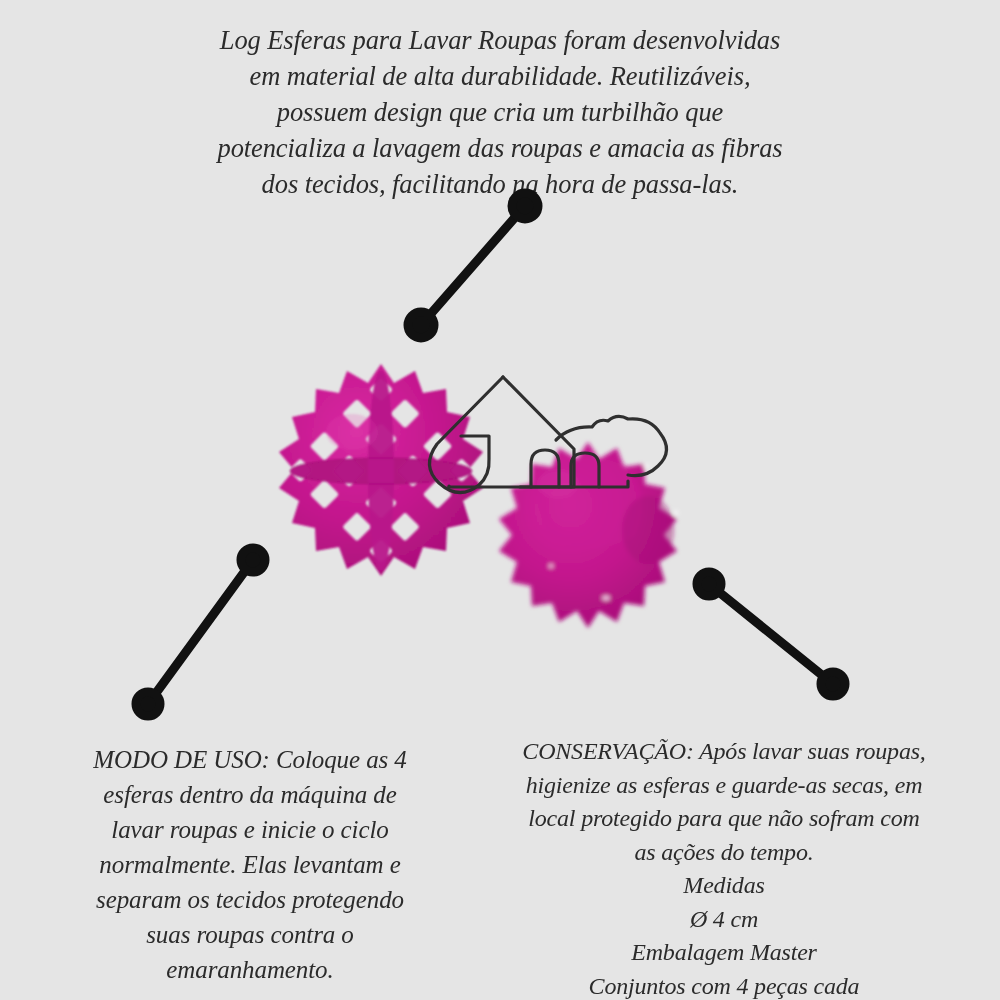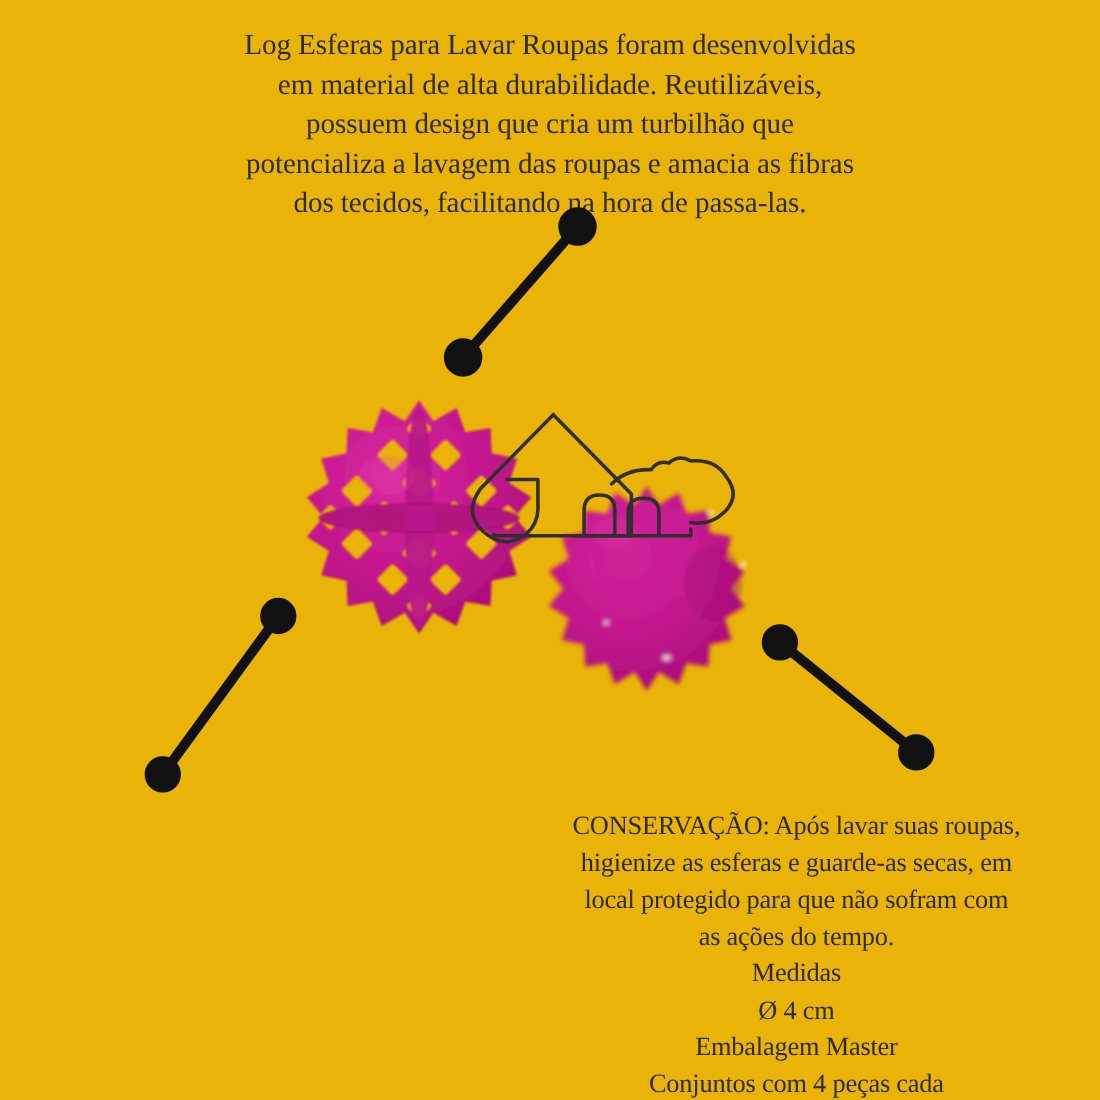"Log Esferas para Lavar Roupas" #page { background: #eab308 -> #e5e5e5; font-style: none -> italic }
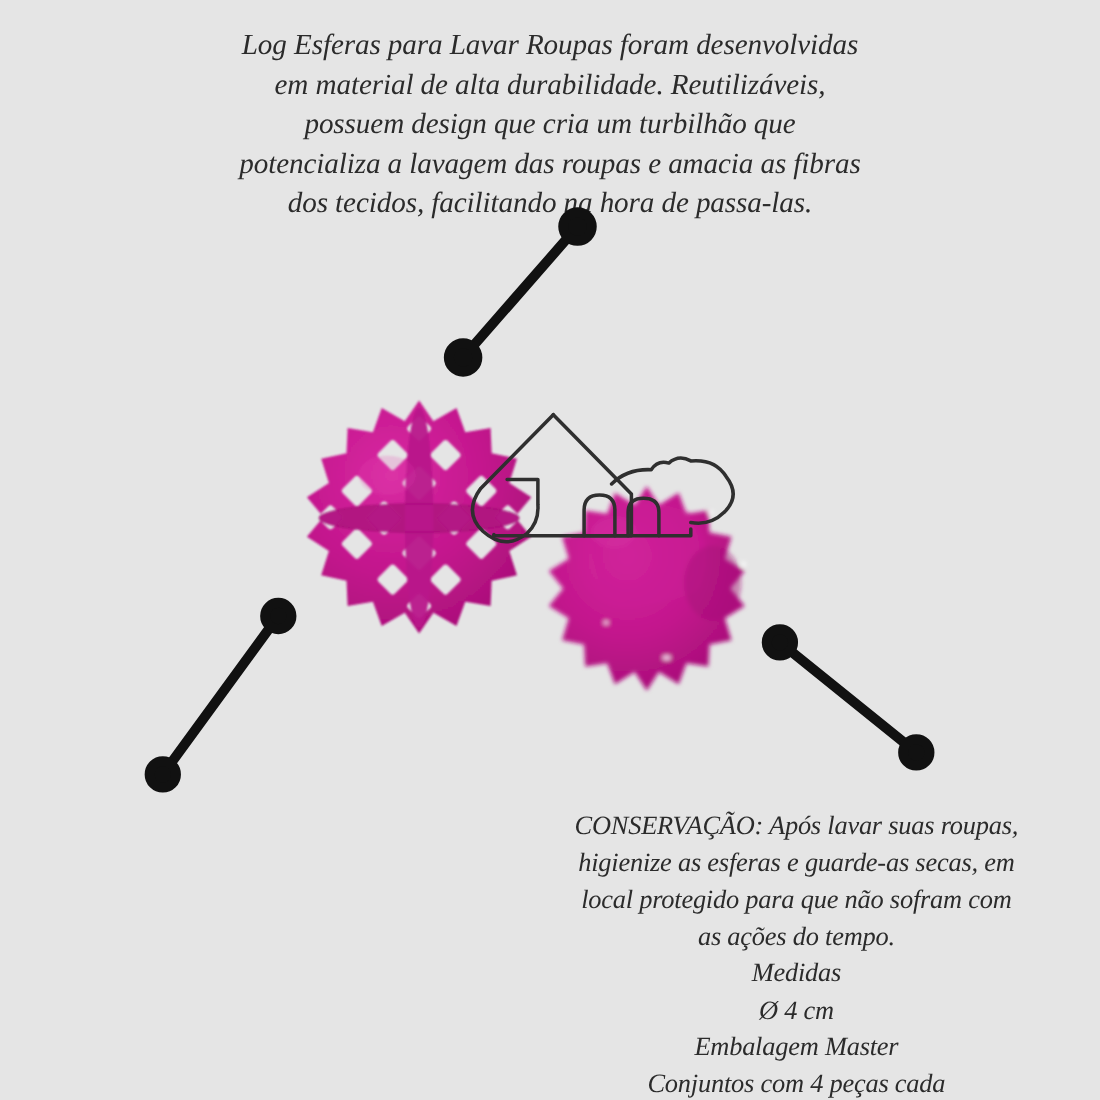"MODO DE USO: Coloque as" div.txt { html: none -> <div>MODO DE USO: Coloque as 4 esferas dentro da máquina de lavar roupas e inicie o ciclo normalmente. Elas levantam e separam os tecidos protegendo suas roupas contra o emaranhamento.</div> }
